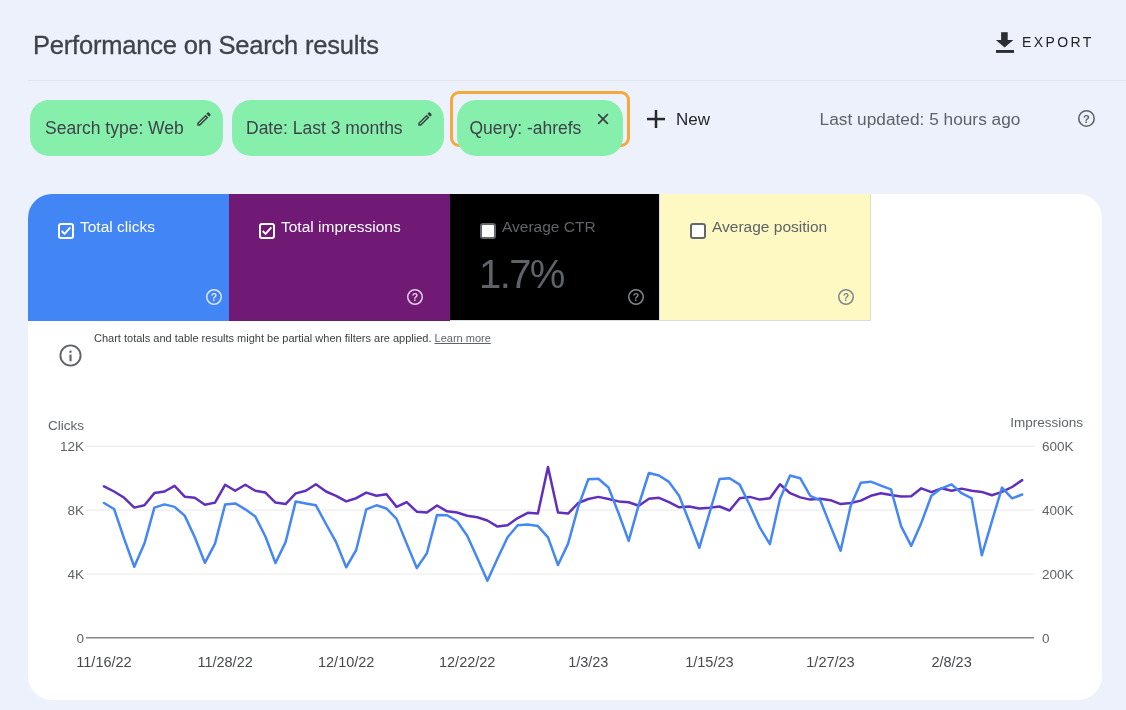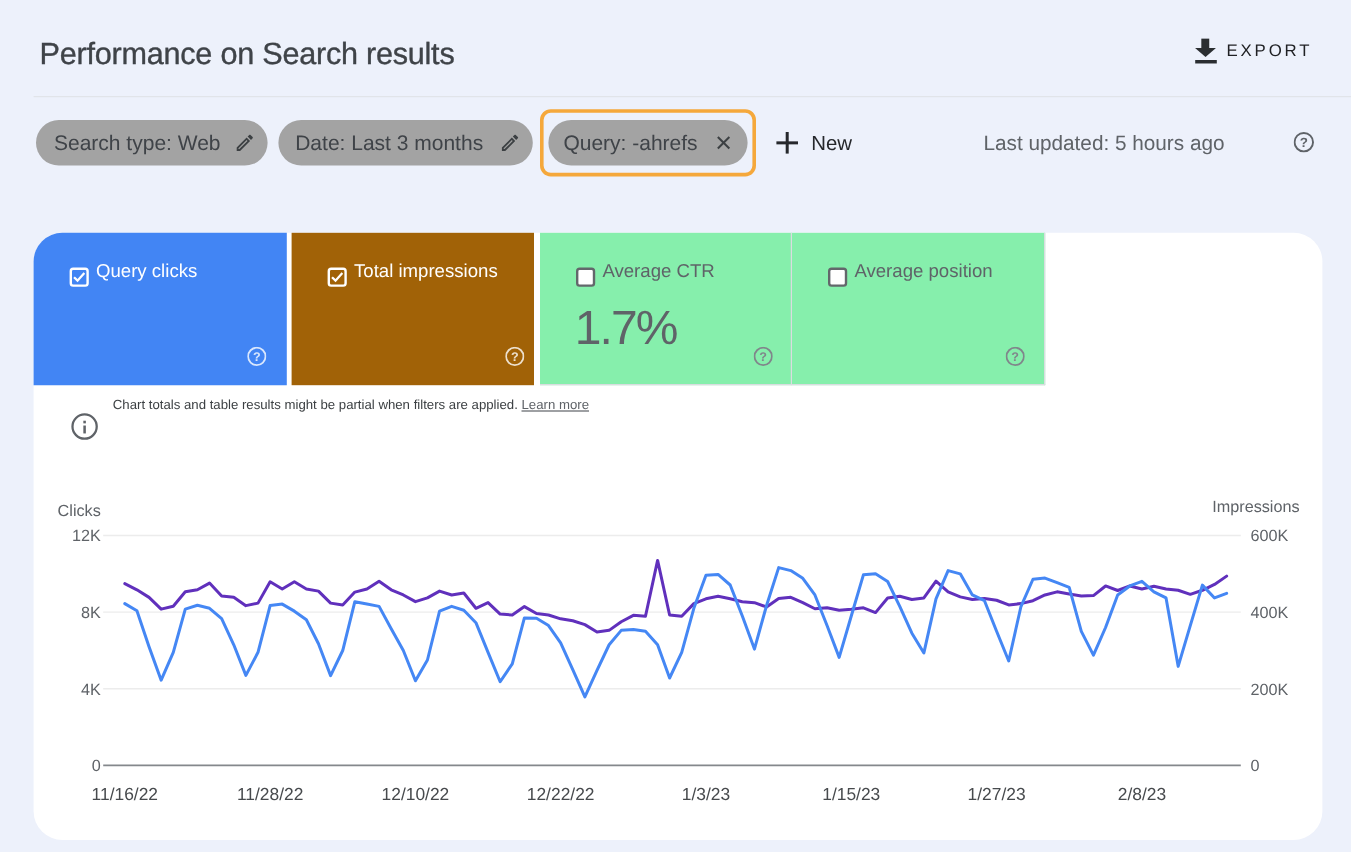"Search type: Web" .chip { background: #a3a3a3 -> #86efac; height: 38px -> 56px }
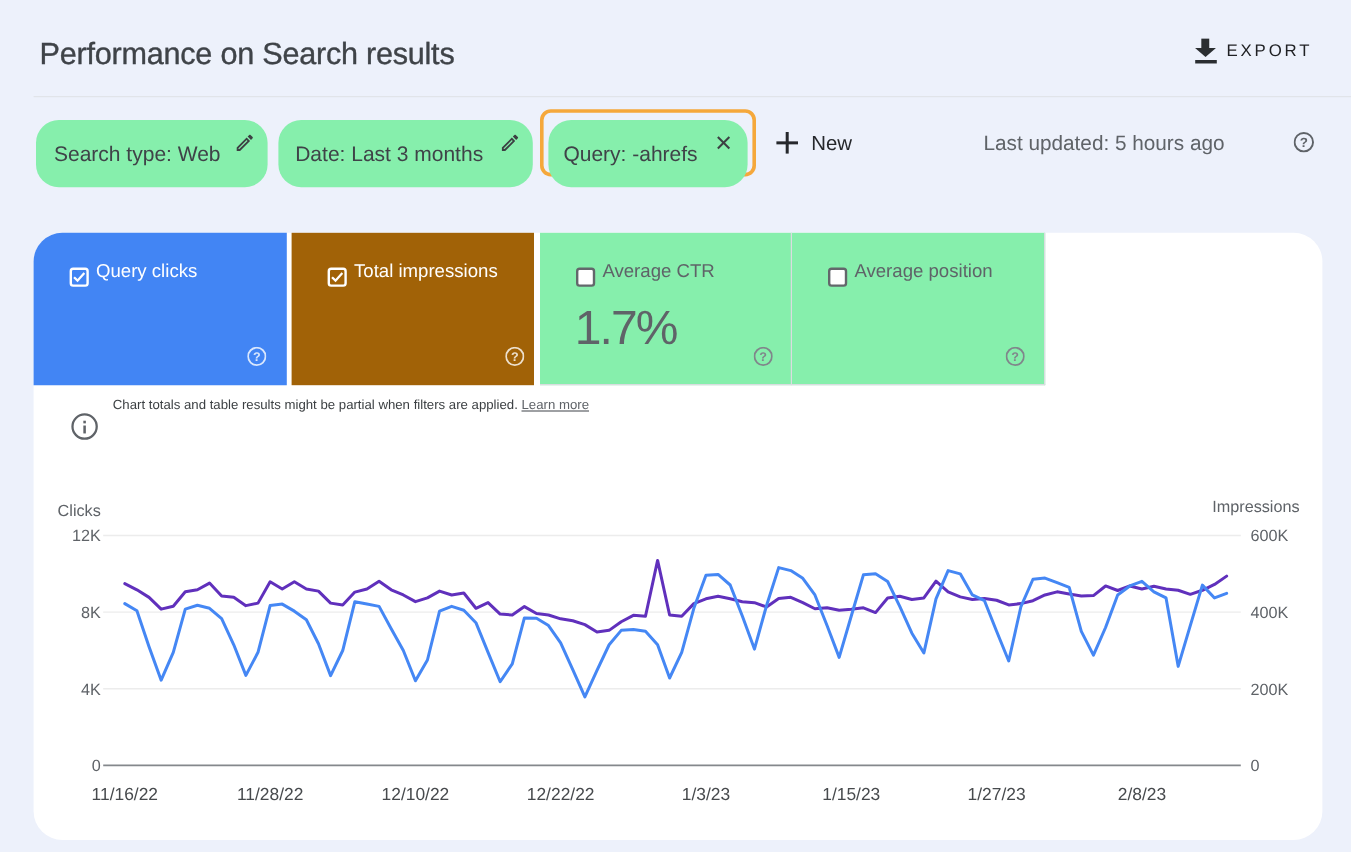"Query clicks" div.cardlab { text: Query -> Total }
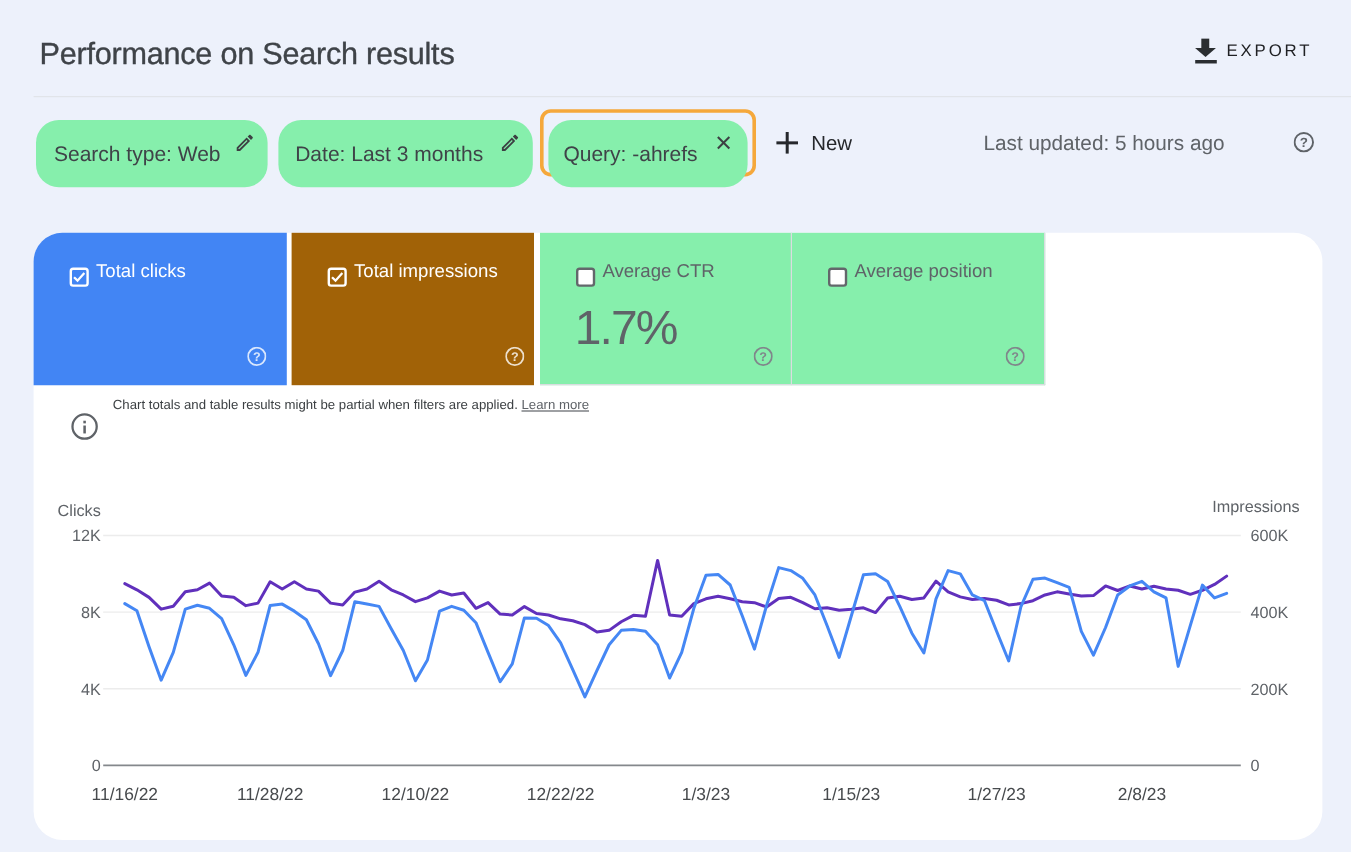"Total impressions" div.abs { background: #a16207 -> #701a75; left: 243px -> 229px; width: 202px -> 221px }
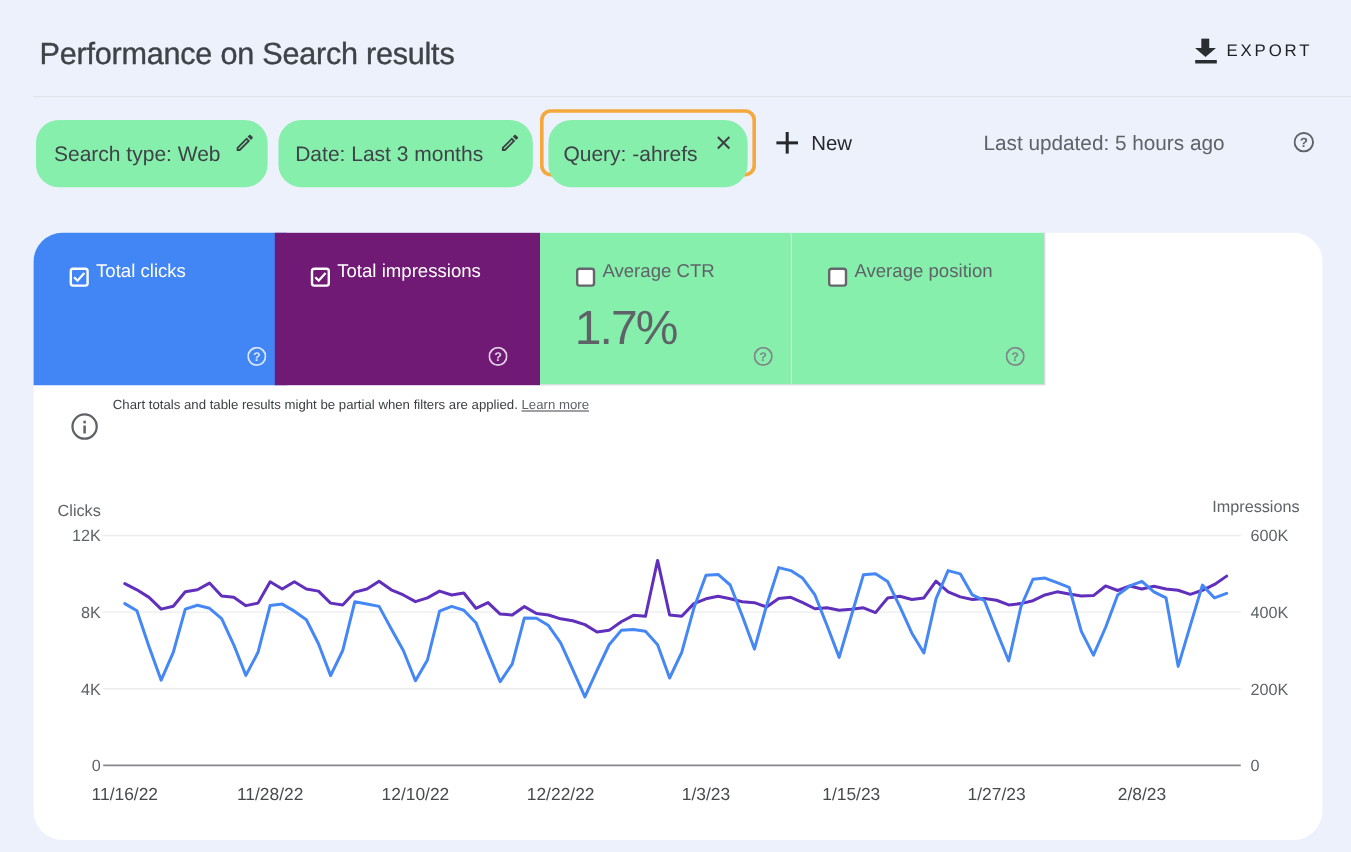"Average CTR" div.abs { background: #86efac -> #000000 }
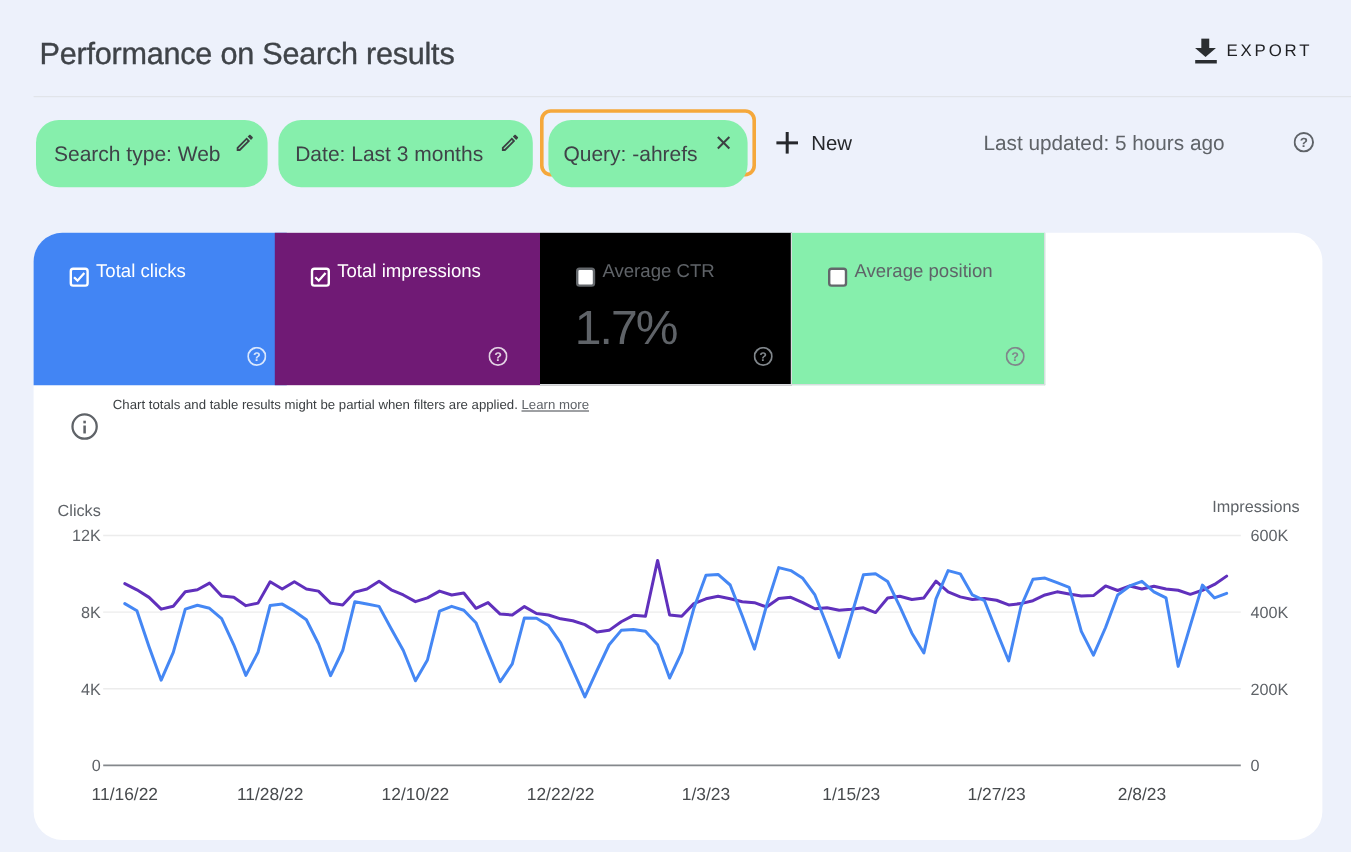"Average position" div.abs { background: #86efac -> #fef9c3 }
